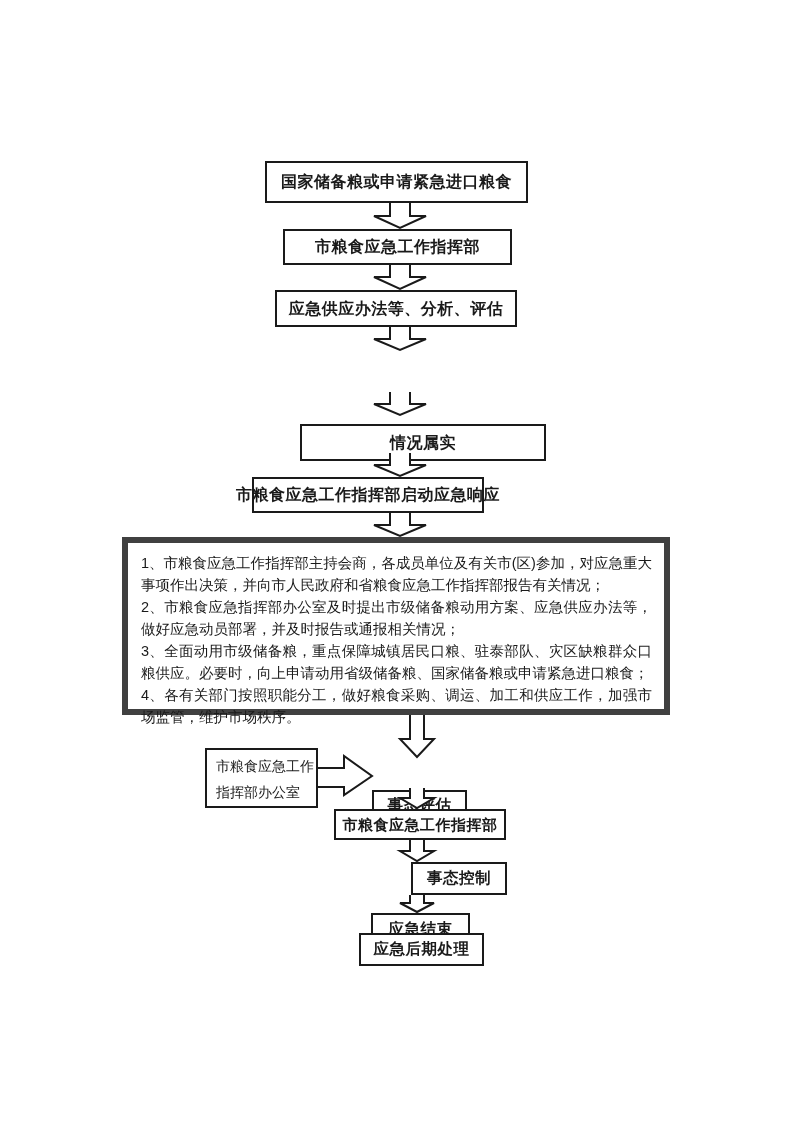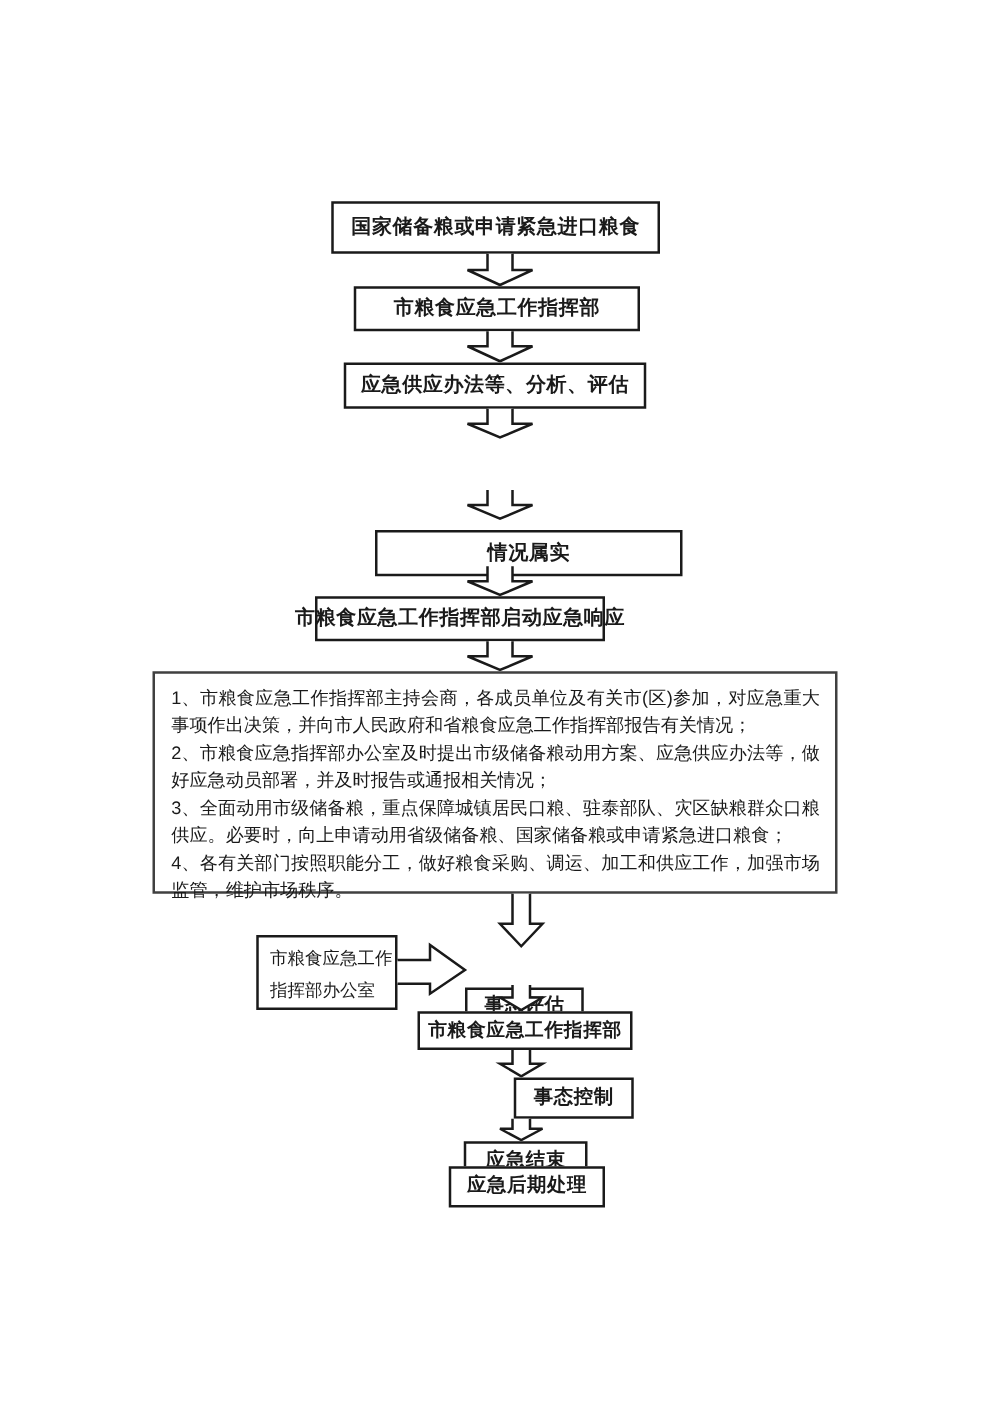"1、市粮食应急工作指挥部主持会商，各成员单位及有关市(区)参加，对应急重大事项作" .detail-box { border: 2px solid #404040 -> 6px solid #404040 }
